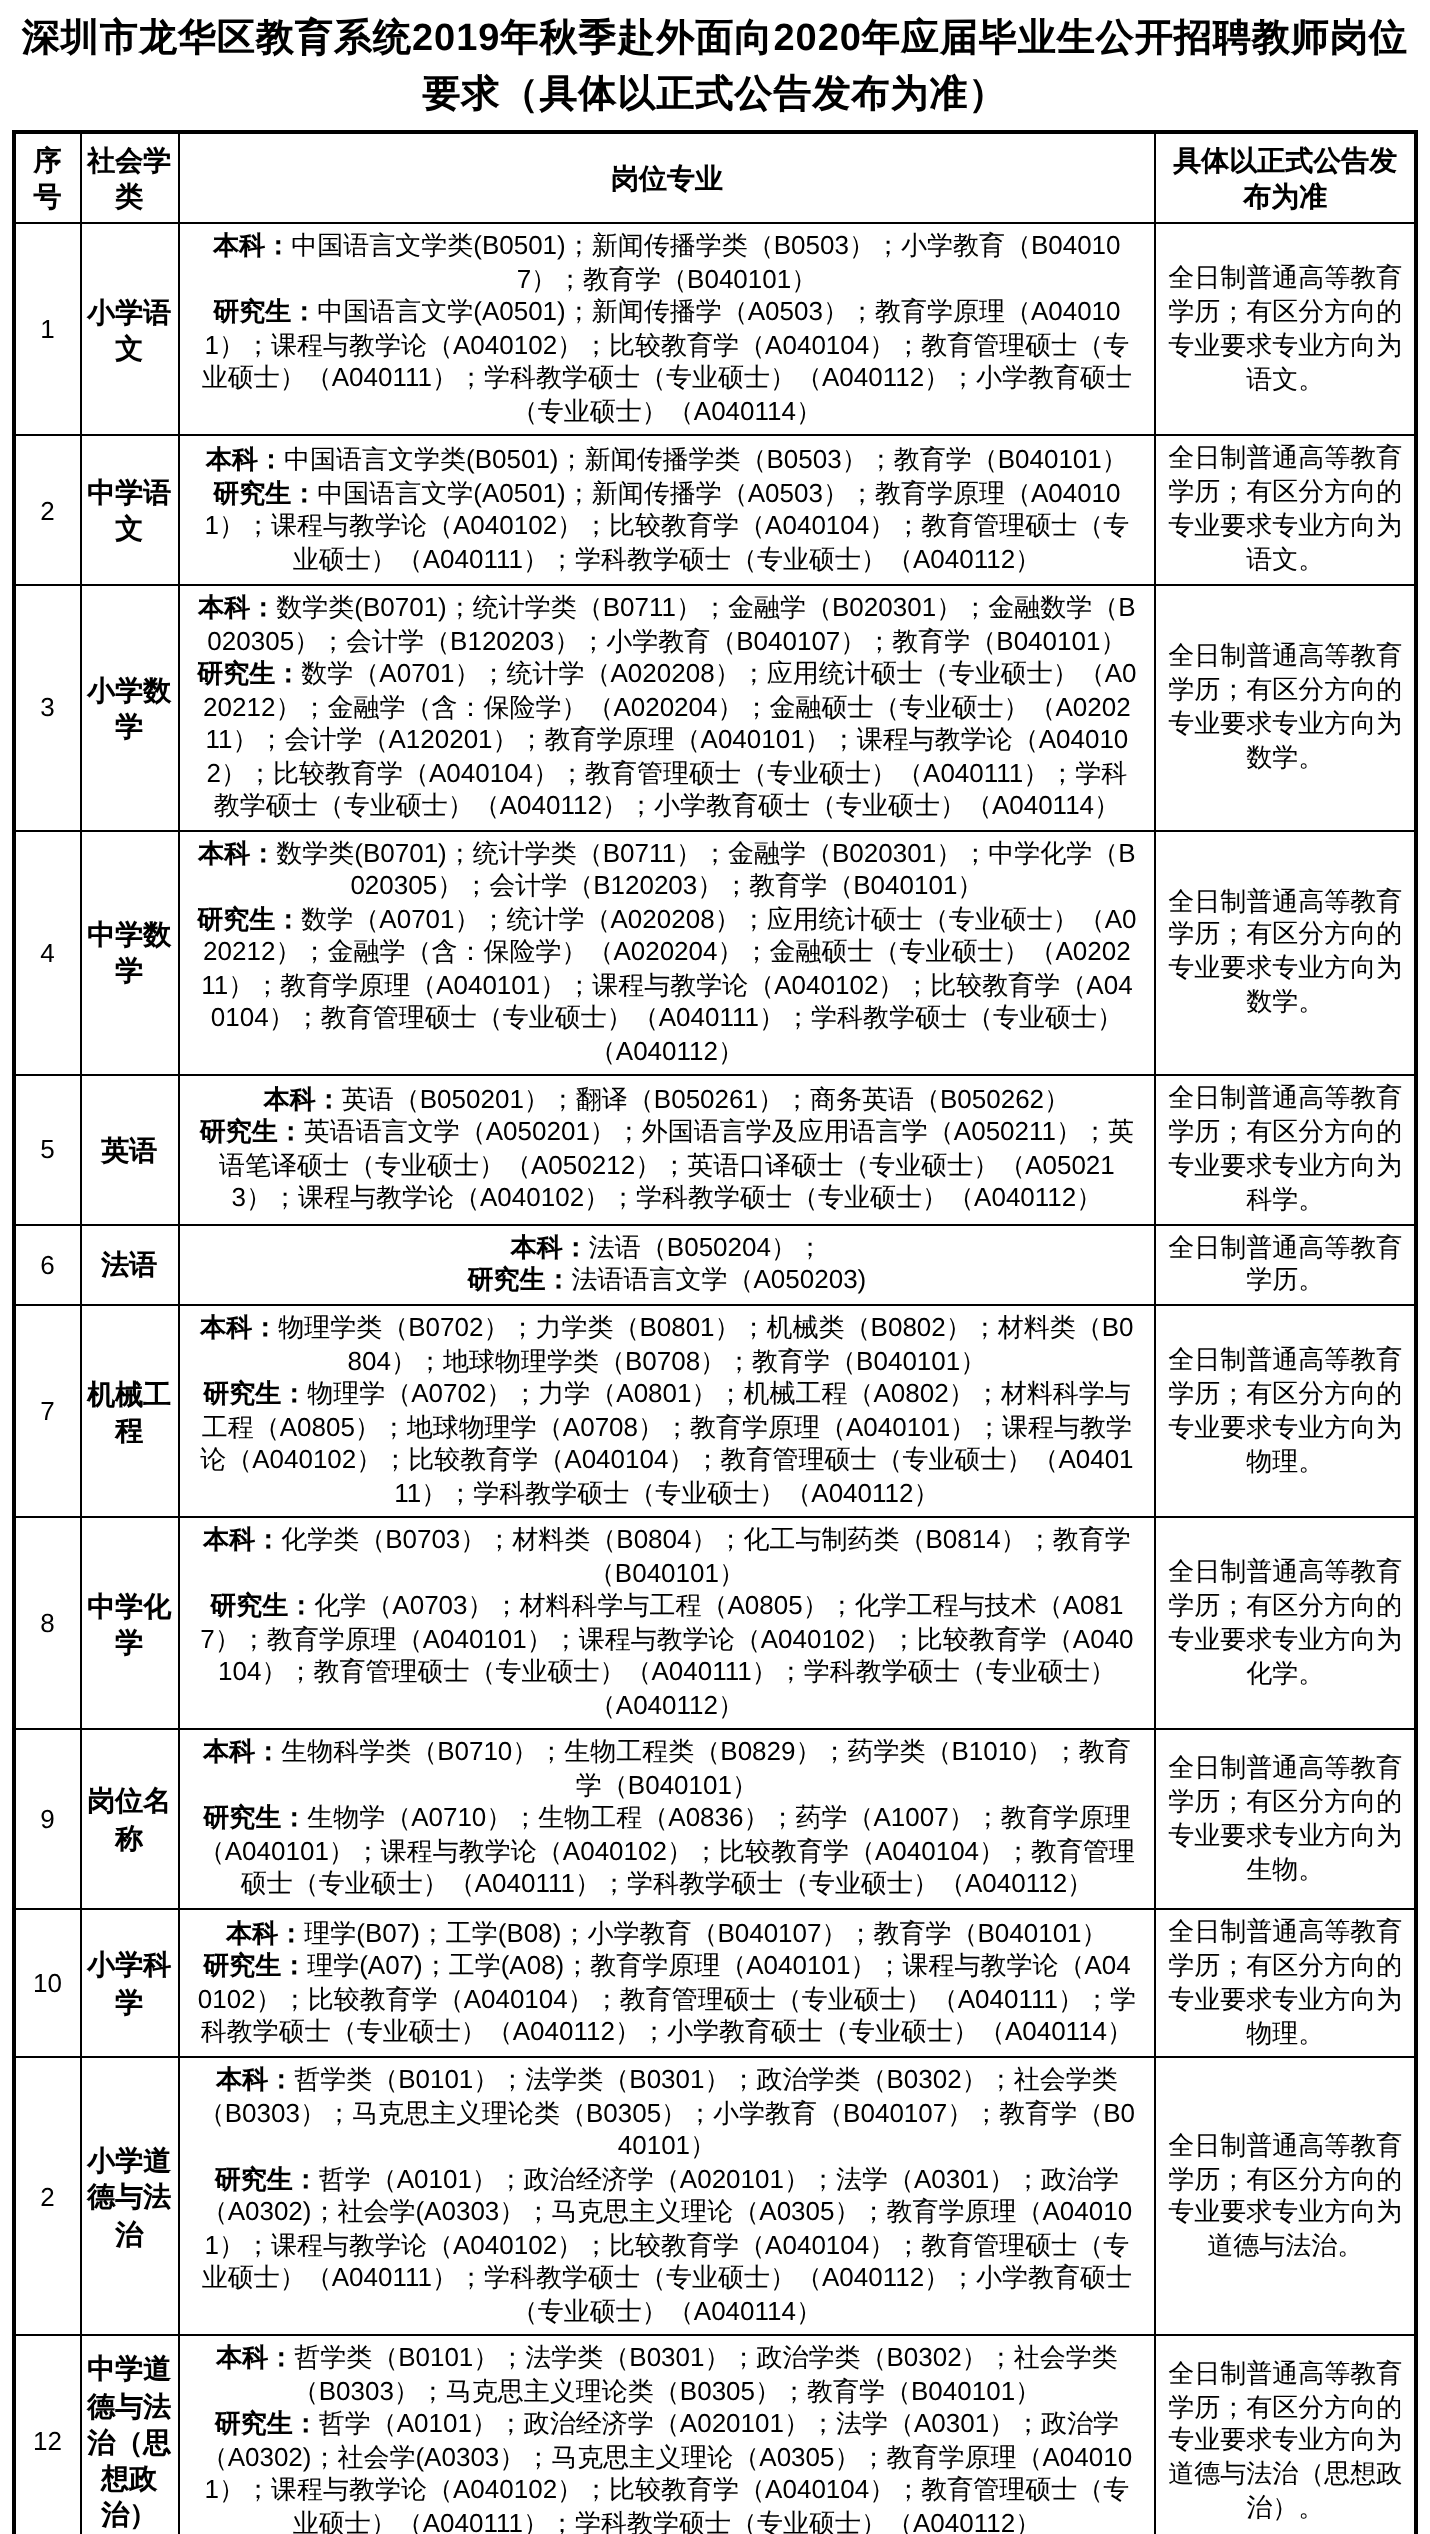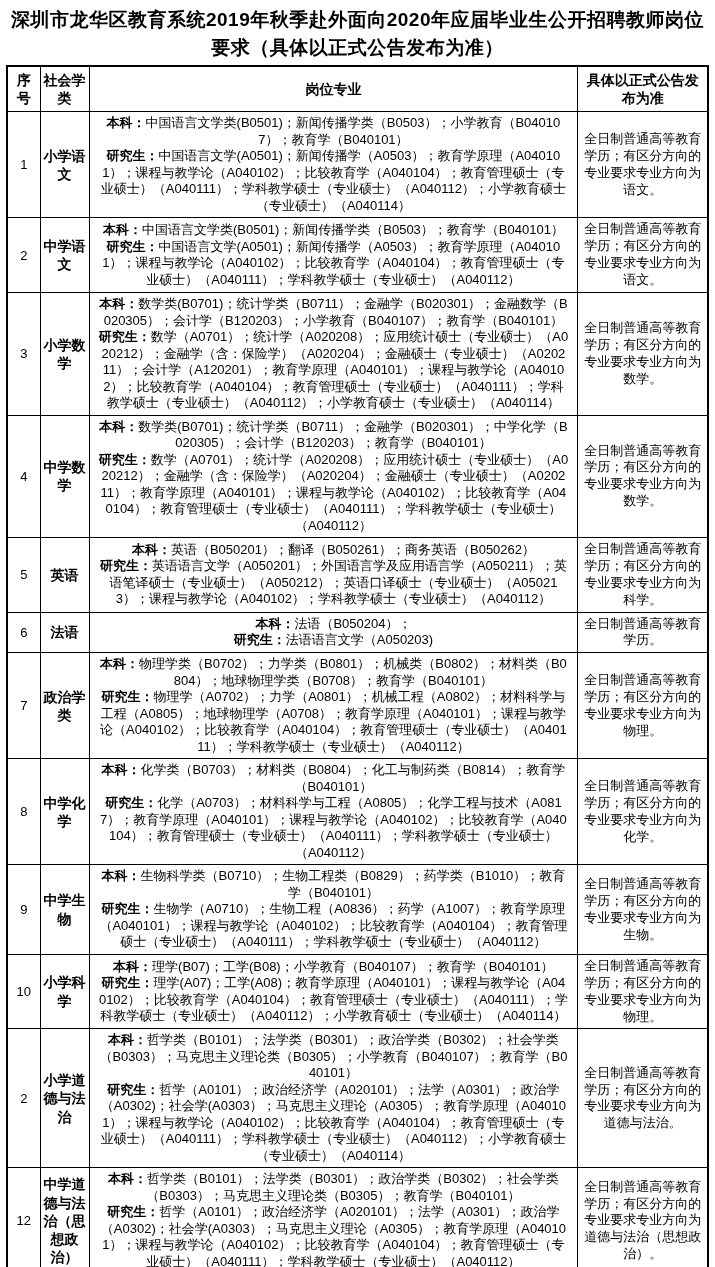"政治学类" td.cell-pos { text: 政治学类 -> 机械工程 }
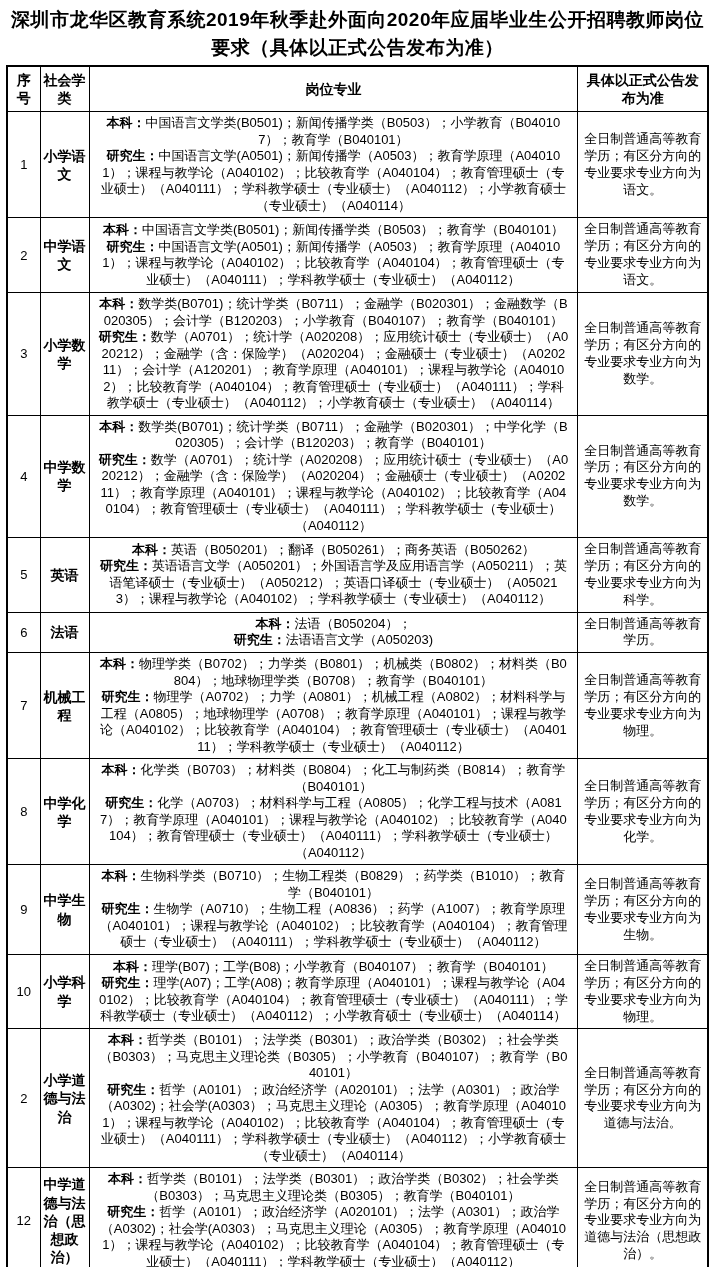"中学生物" td.cell-pos { text: 中学生物 -> 岗位名称 }
